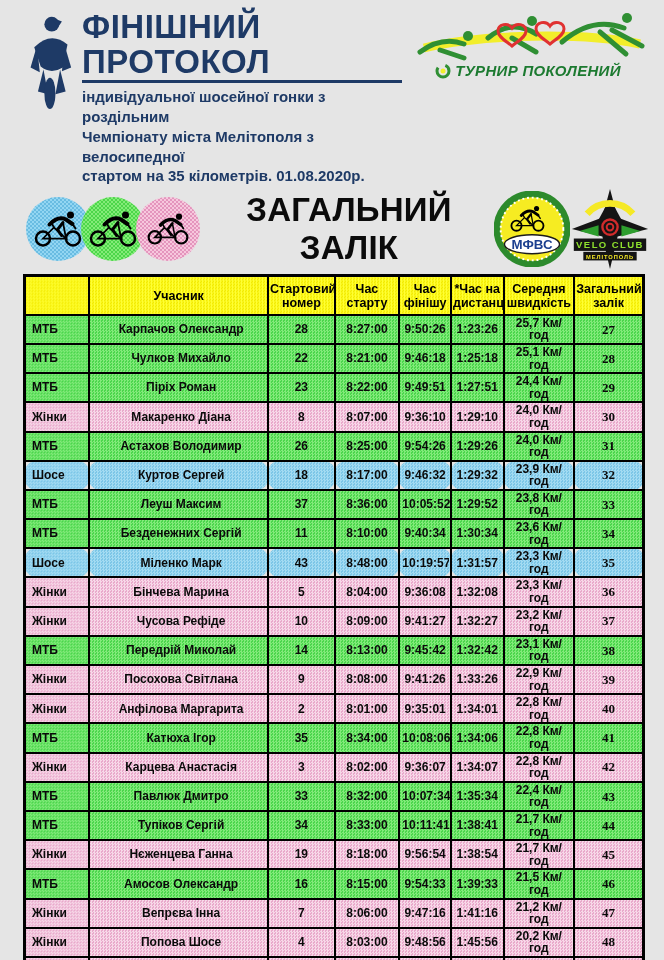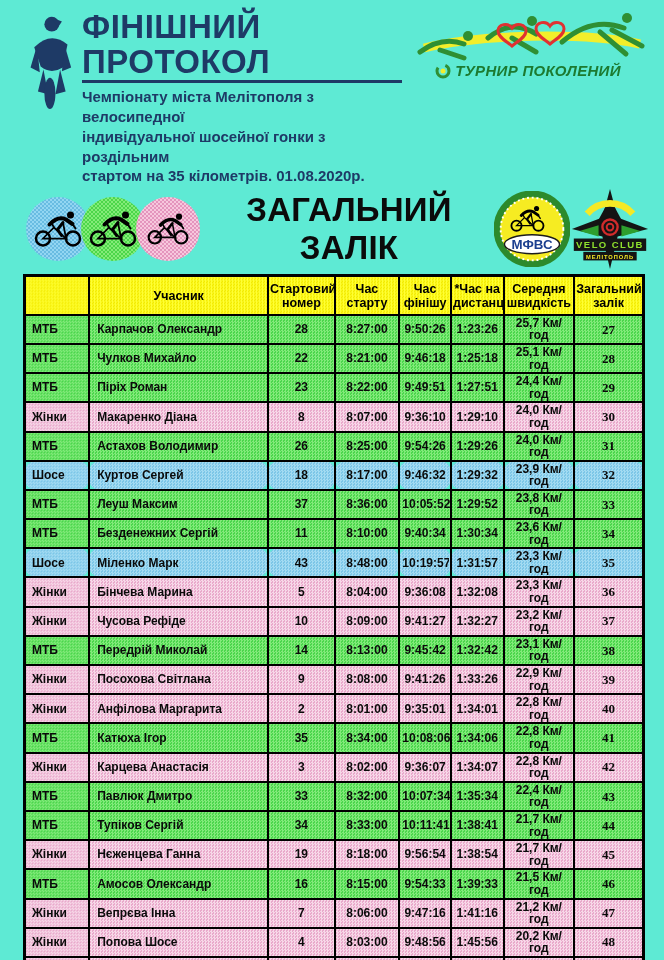"ФІНІШНИЙ ПРОТОКОЛ" .page { background: #5eead4 -> #e5e5e5 }
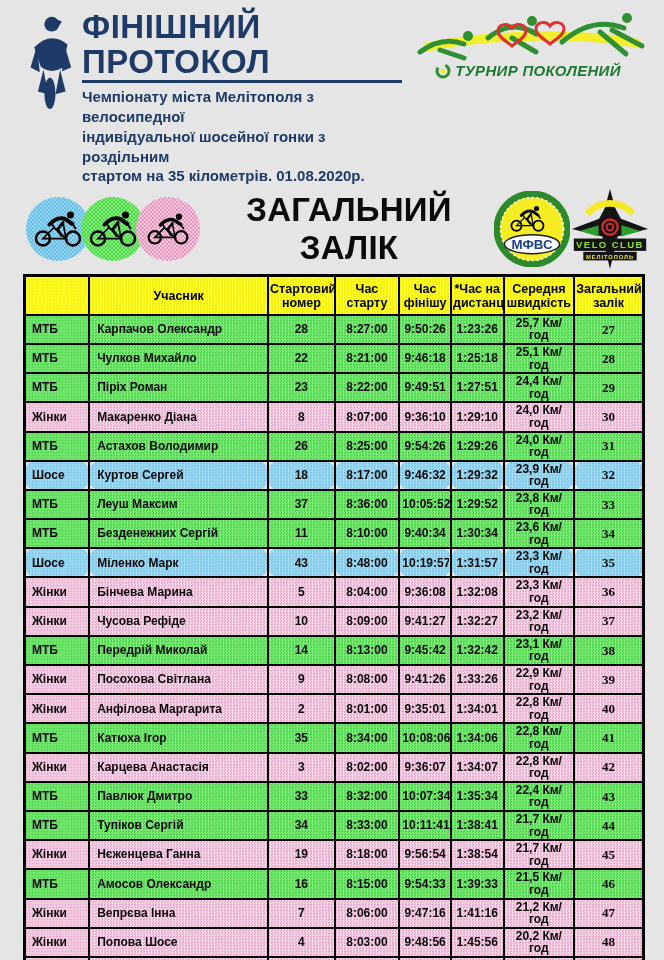"Чемпіонату міста Мелітополя з" div { order: before "індивідуальної шосейної гонки з" -> after "індивідуальної шосейної гонки з" }
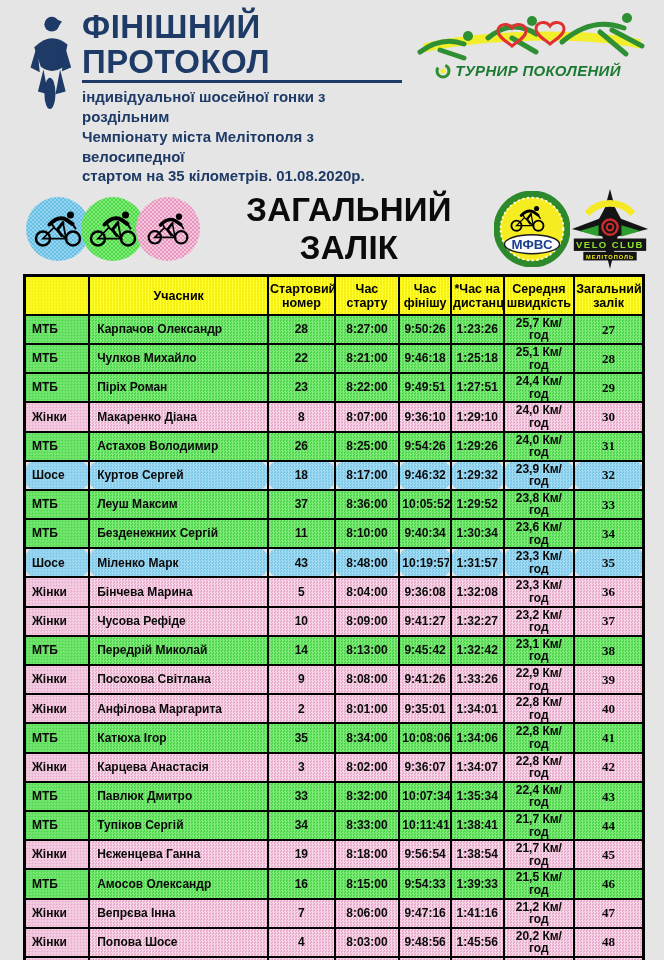"Карпачов Олександр" td.c-name { text-align: left -> center }
